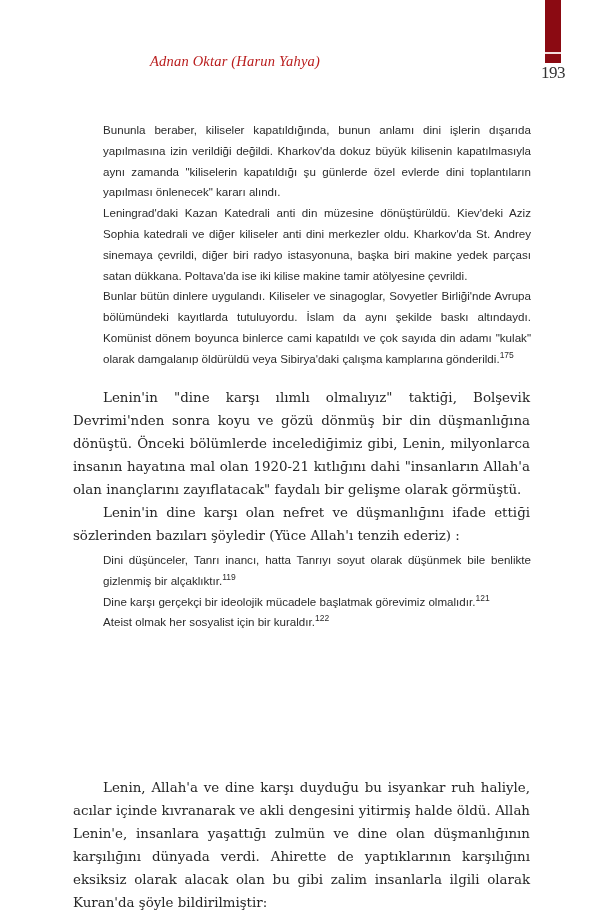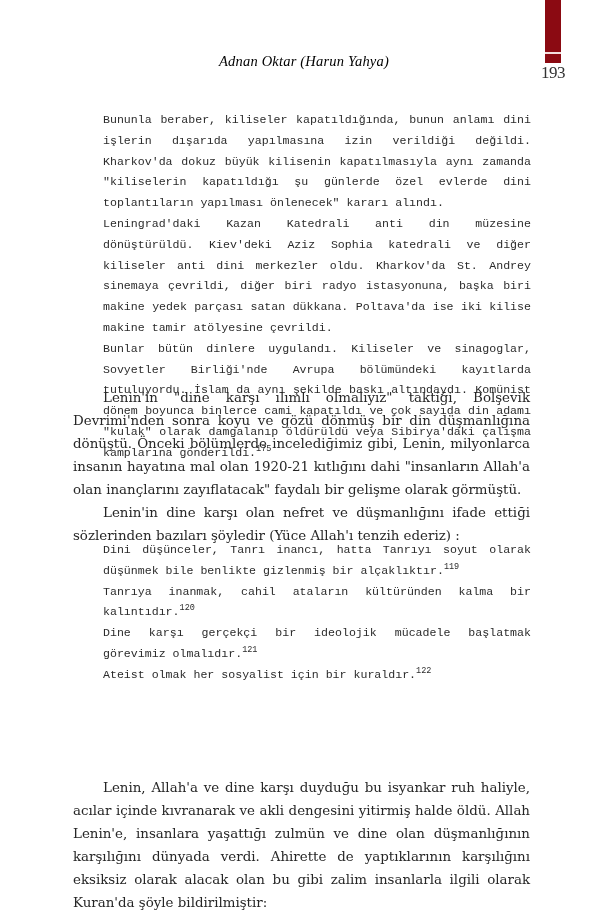"Adnan Oktar (Harun Yahya)" .running-header { color: #000000 -> #b91c1c; left: 159px -> 150px; text-align: center -> none }
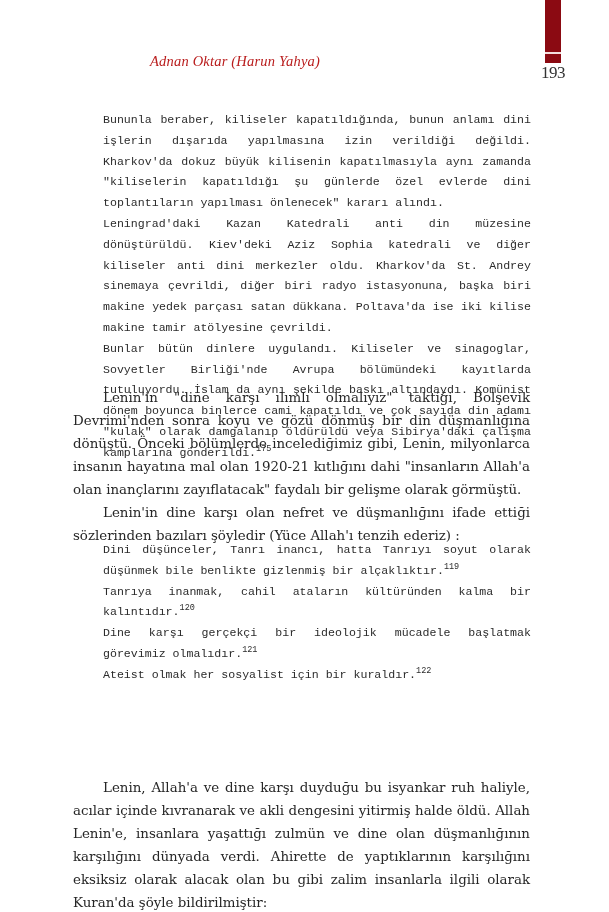"Bununla beraber, kiliseler" .quote-block { font-family: Liberation Mono, monospace -> Liberation Sans, sans-serif; margin-top: none -> 10px }
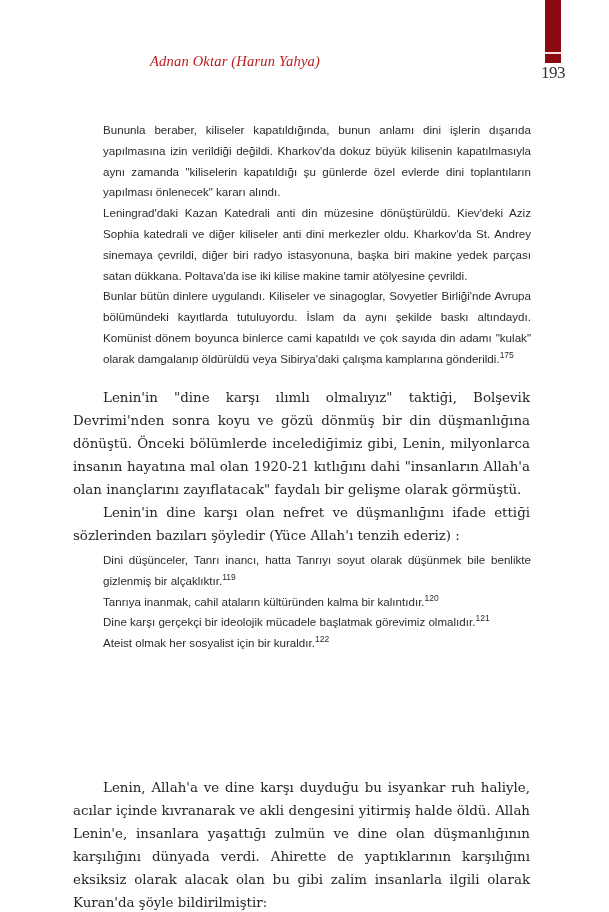"Tanrıya inanmak, cahil ataların" p { html: <p><span>Tanrıya inanmak, cahil ataların kültüründen kalma bir kalıntıdır.</span><sup>120</sup></p> -> none }
